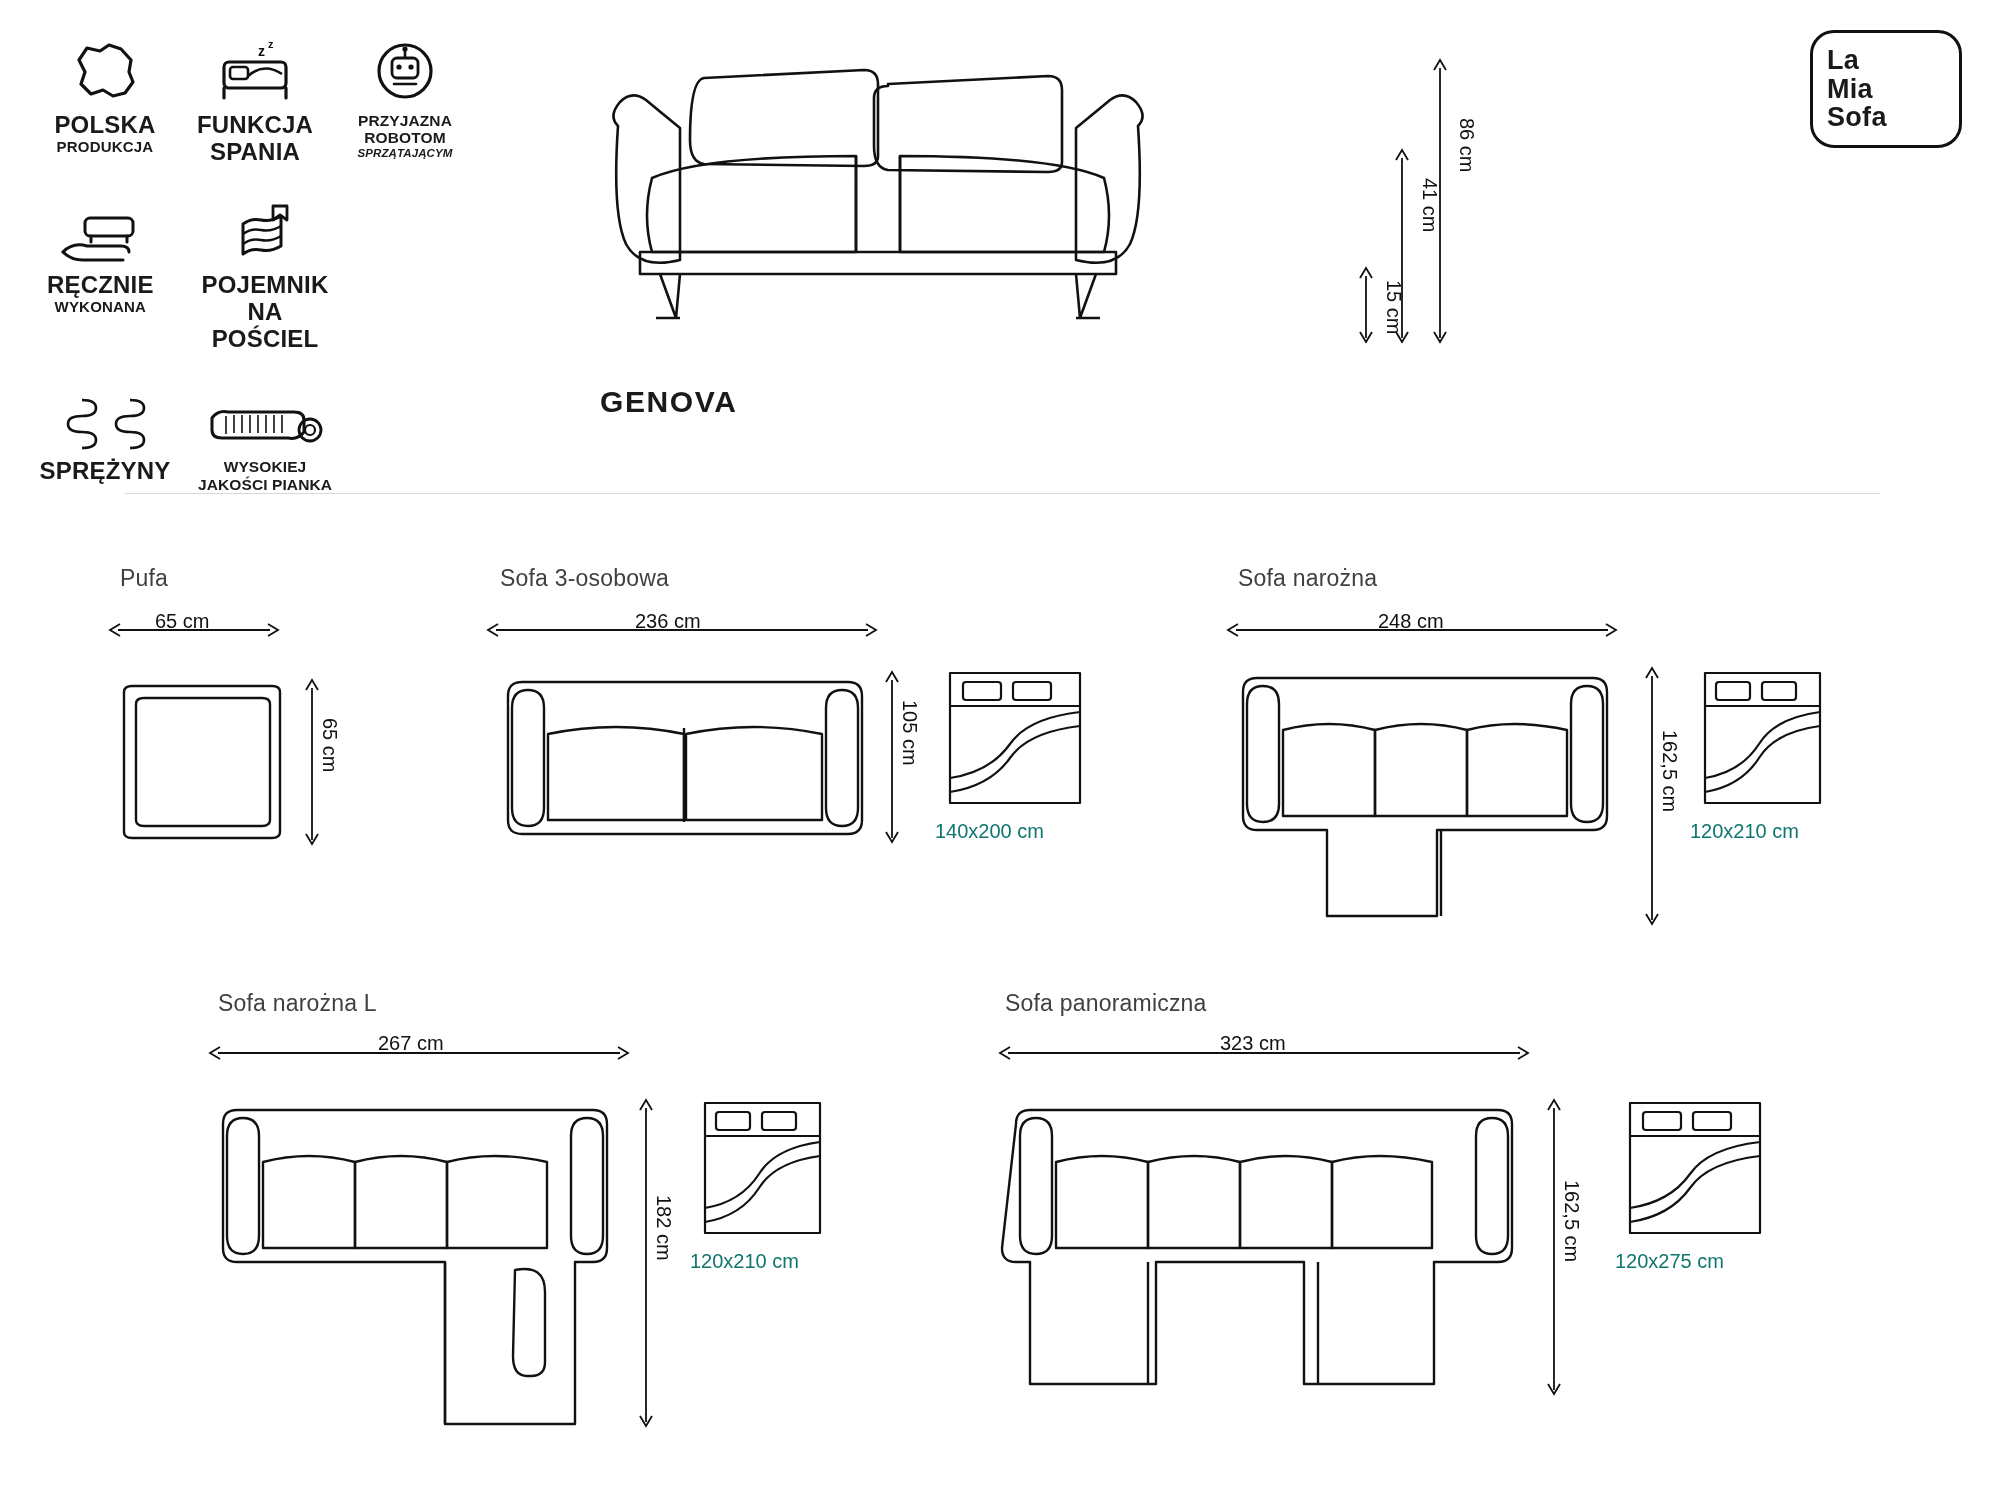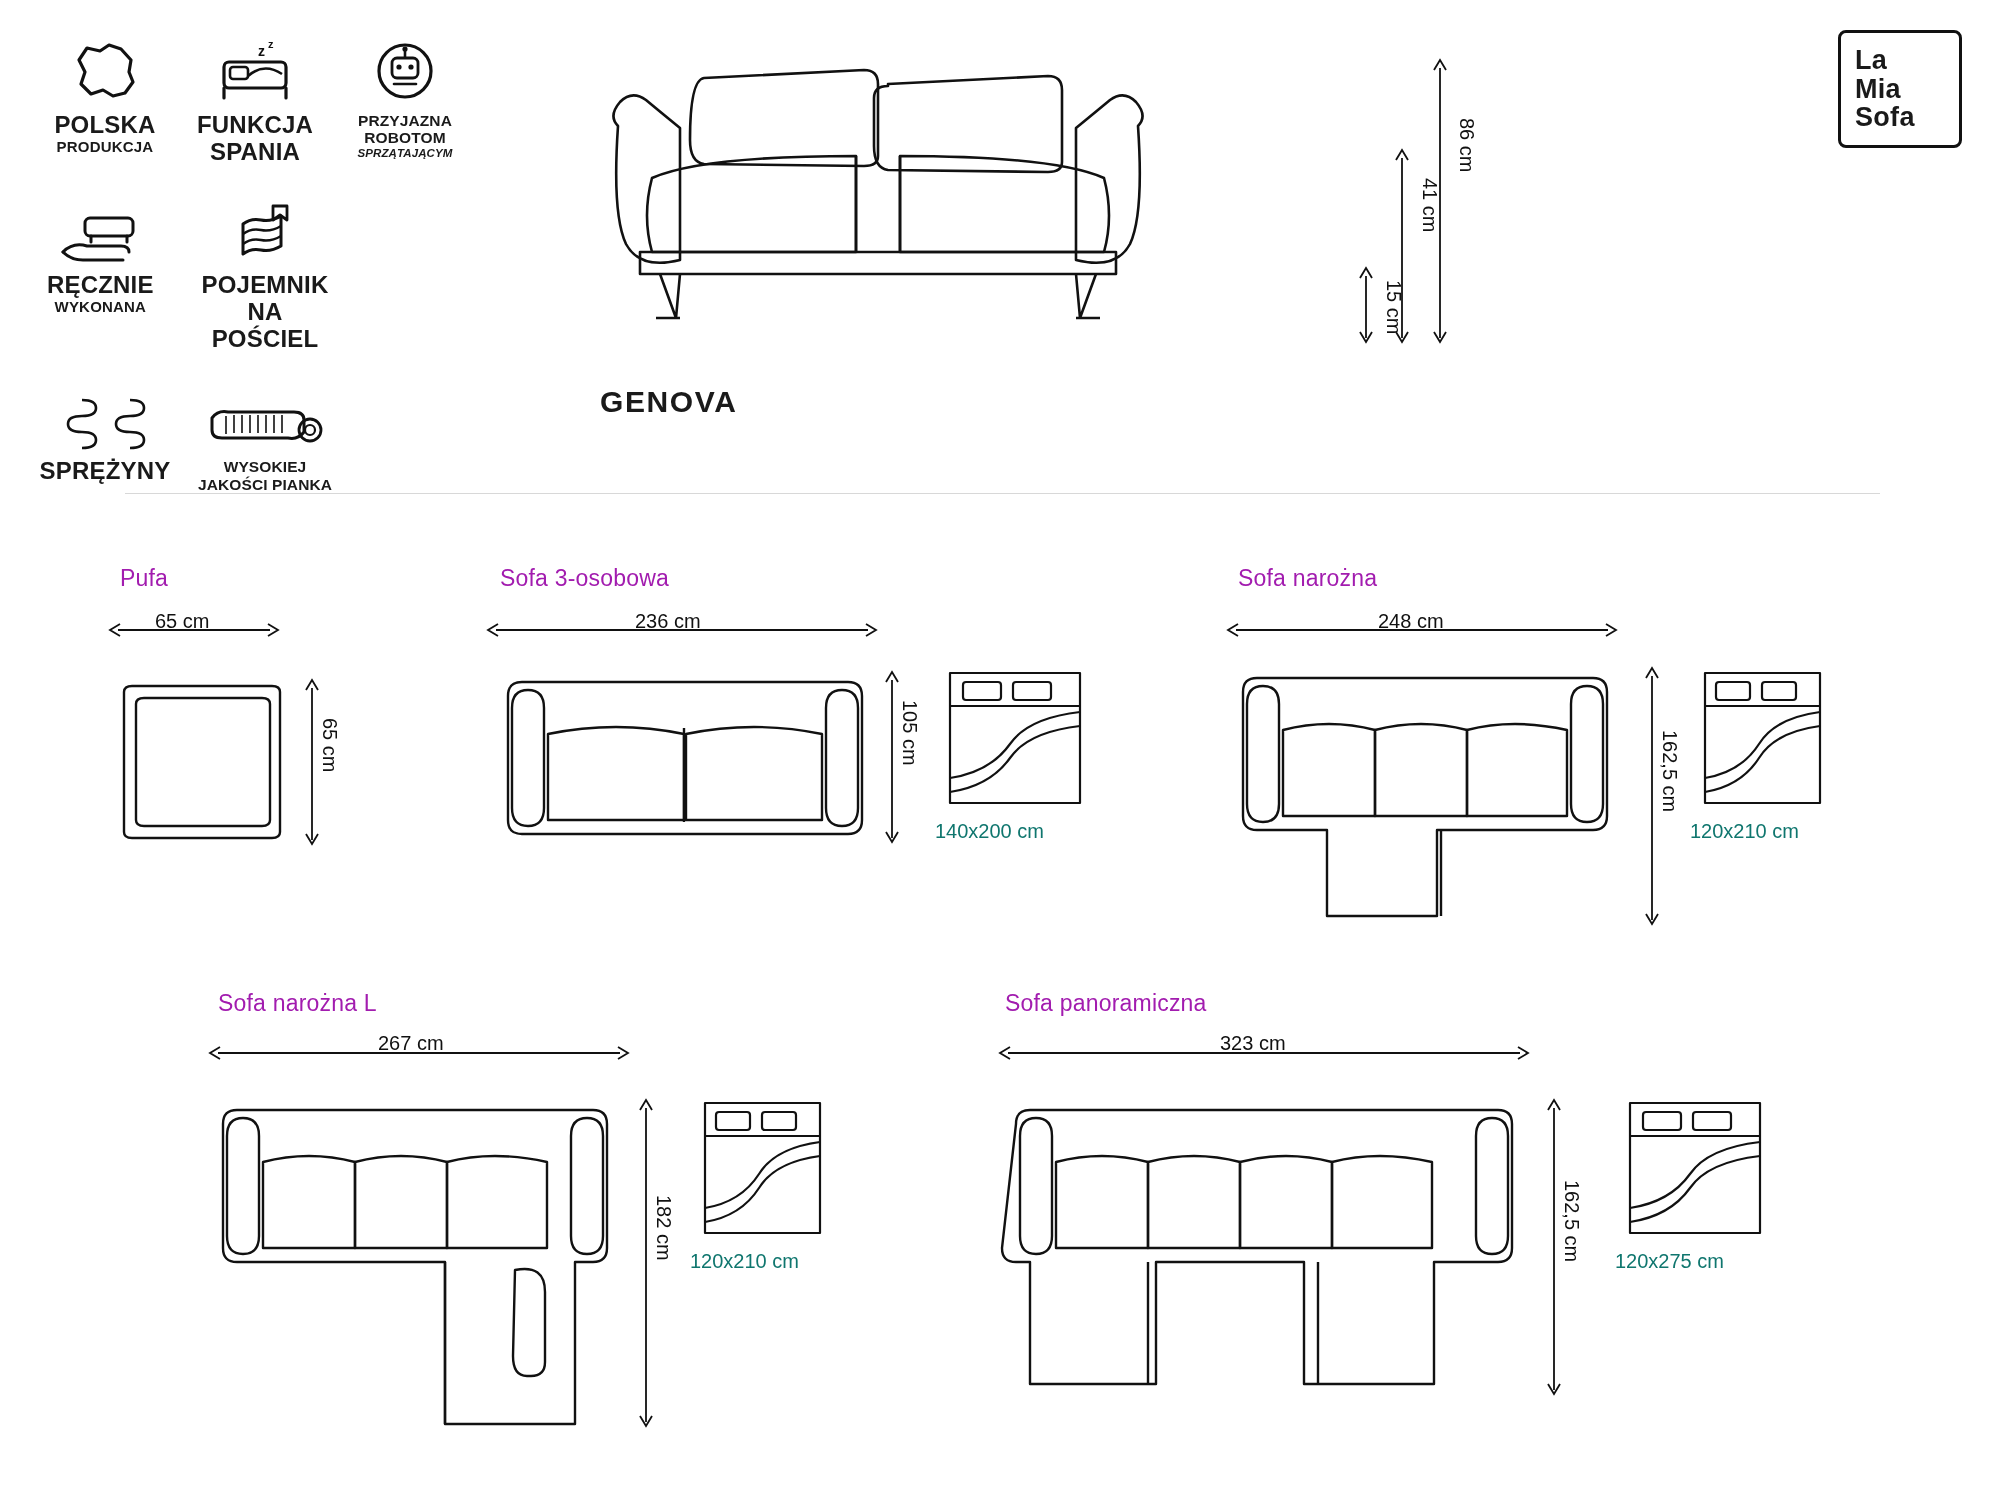"La" .logo { border-radius: 8px -> 24px; width: 124px -> 152px }
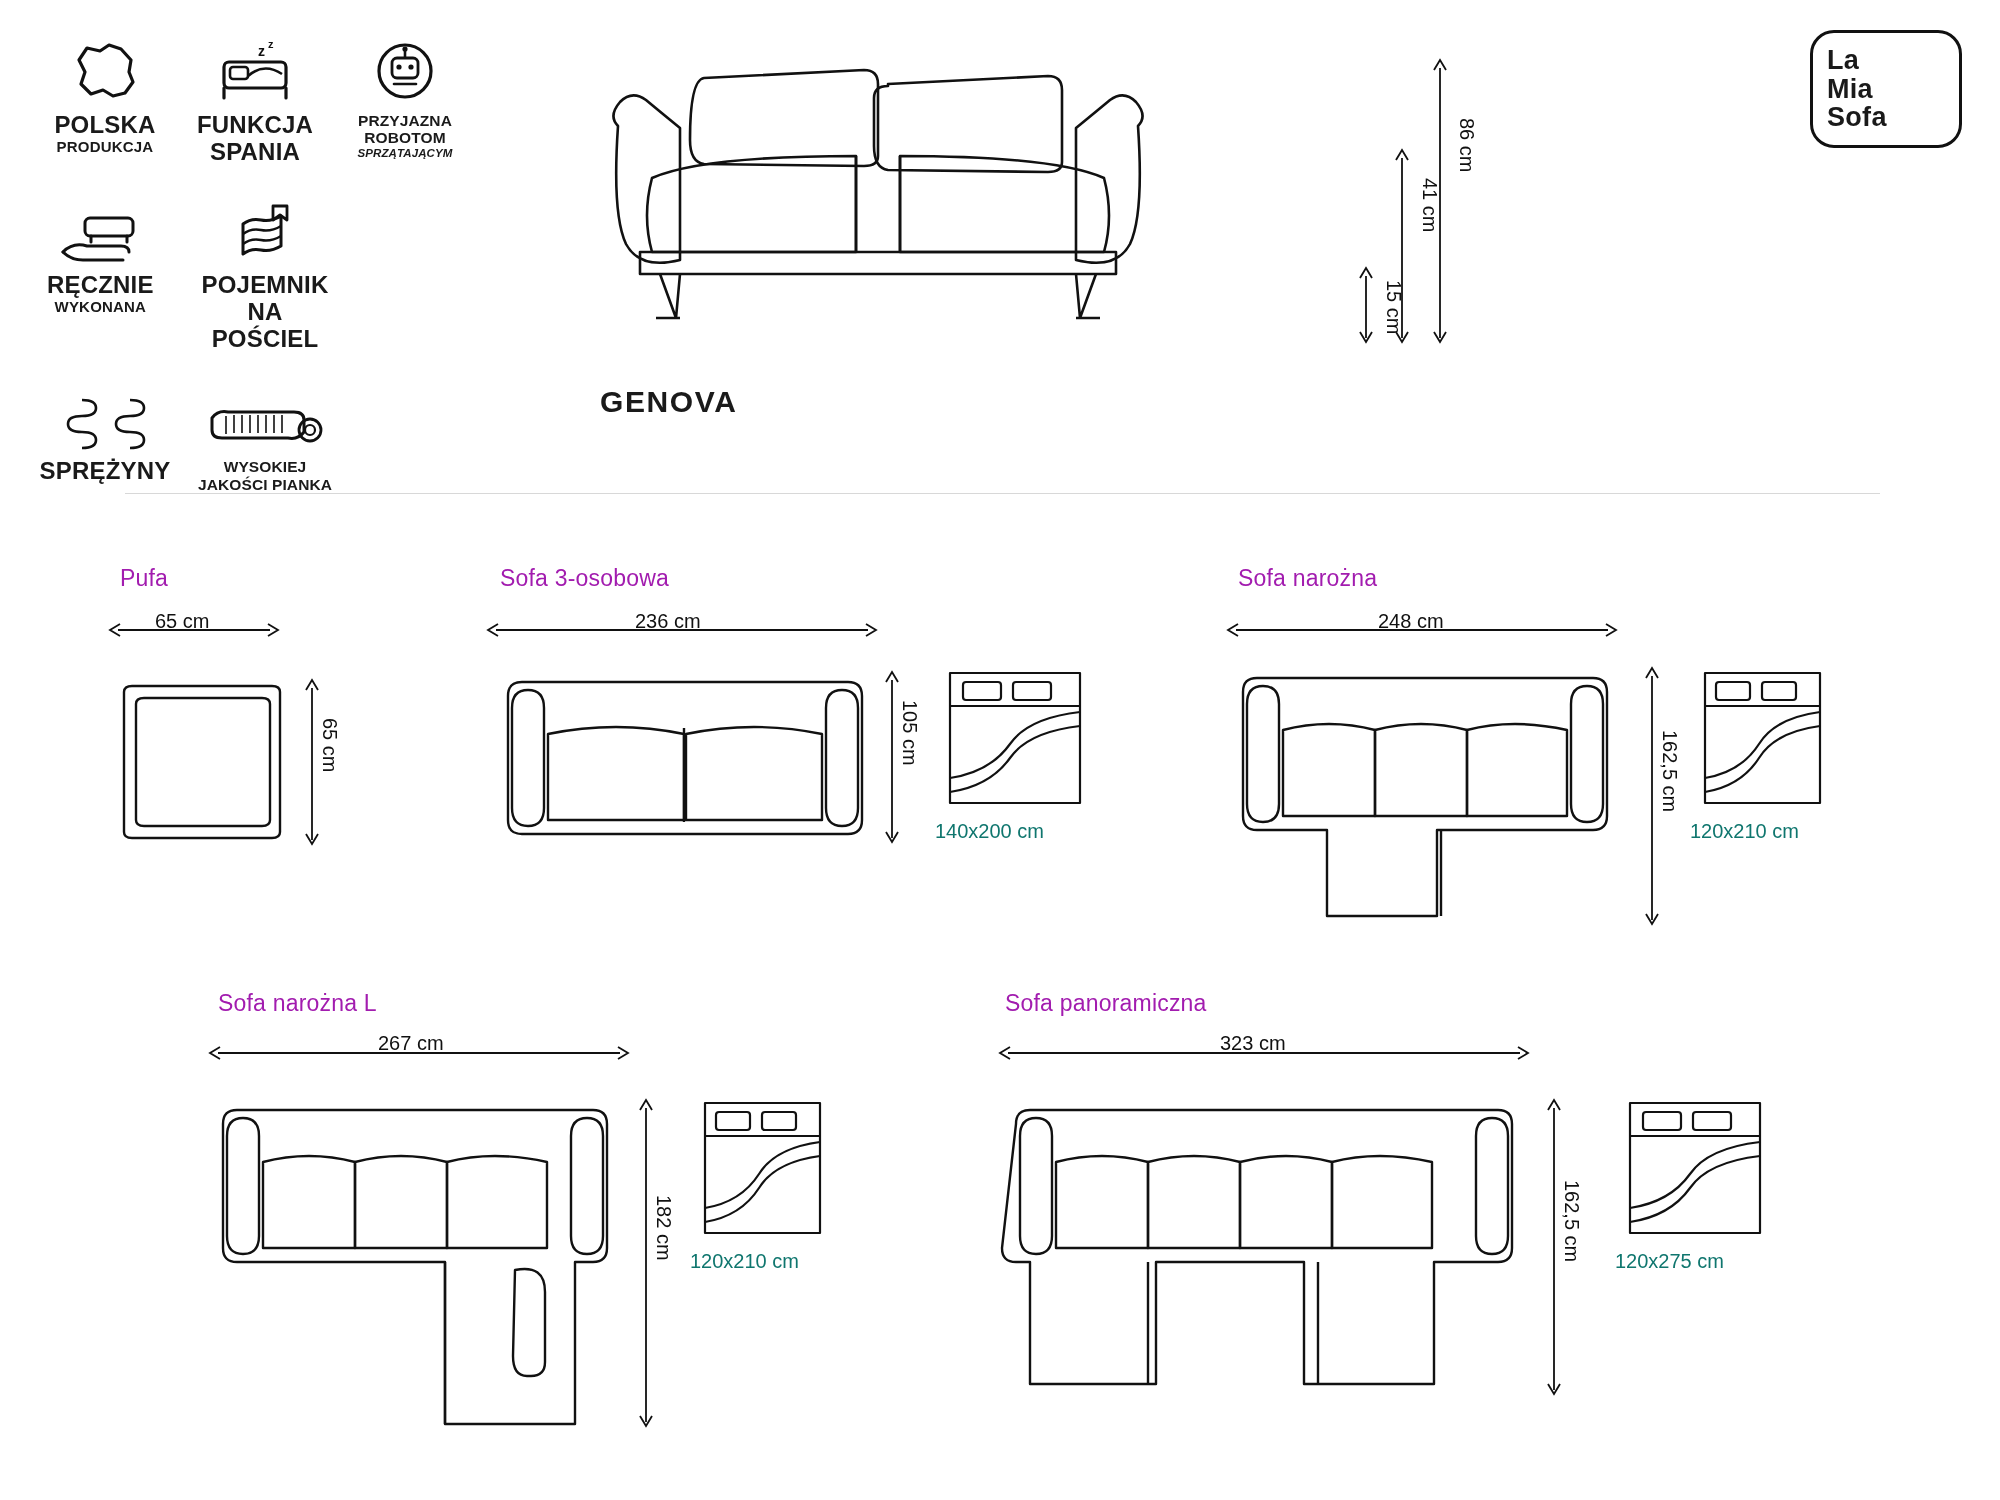"Pufa" .sec-title { color: #a21caf -> #404040 }
